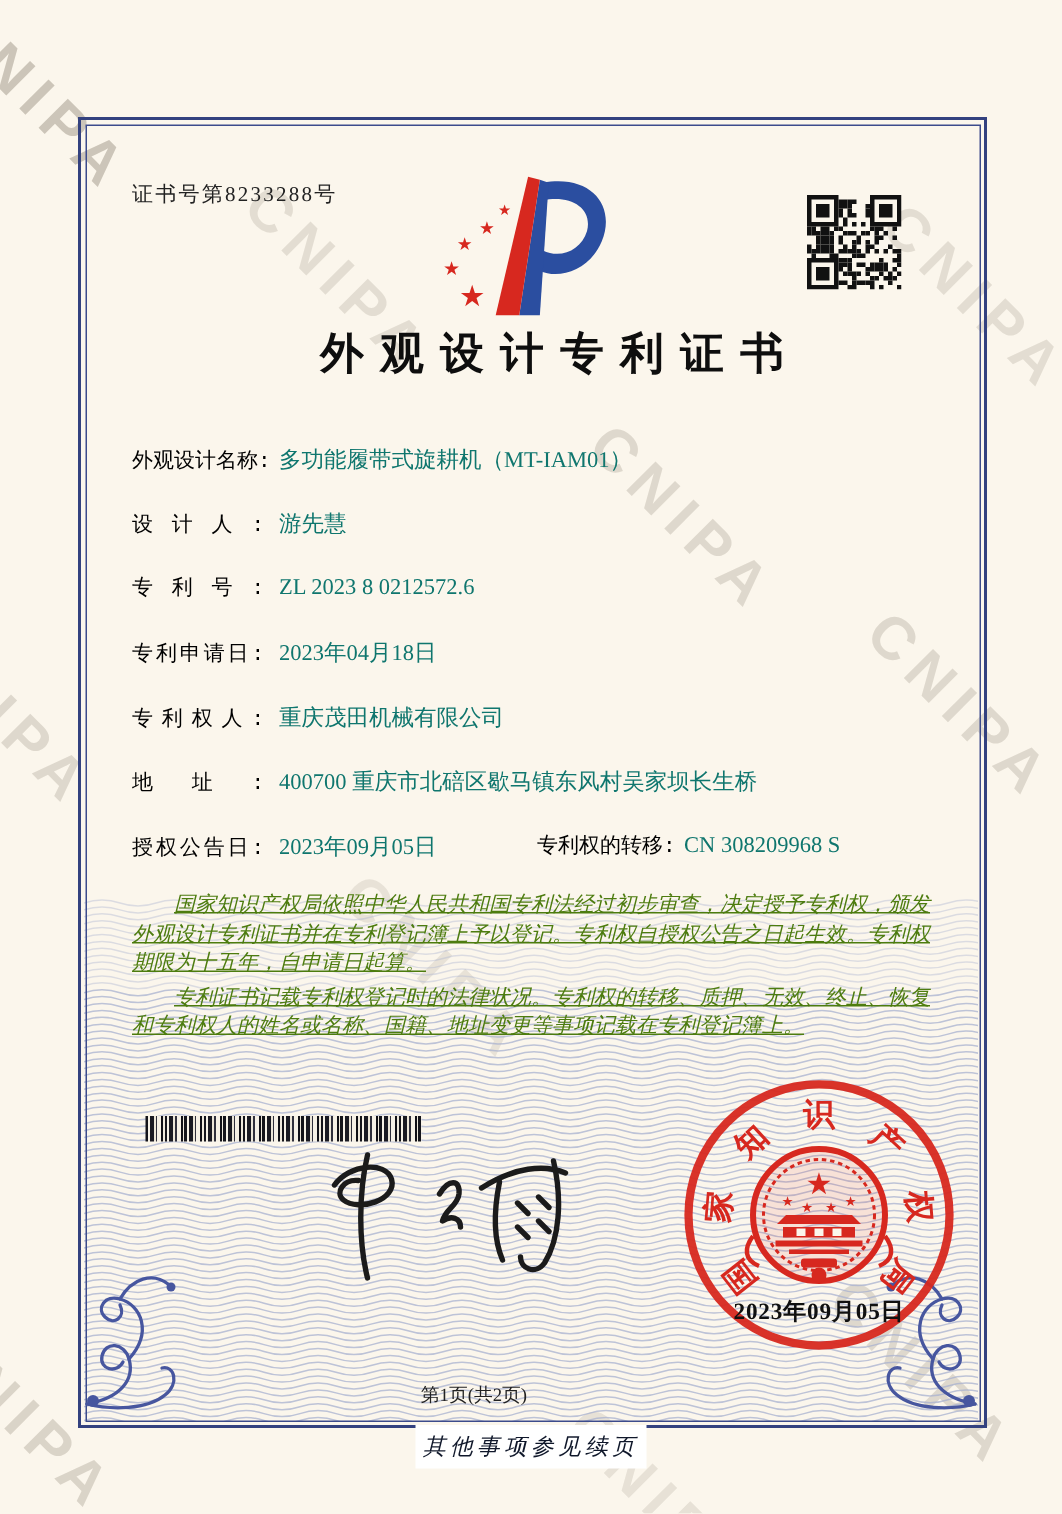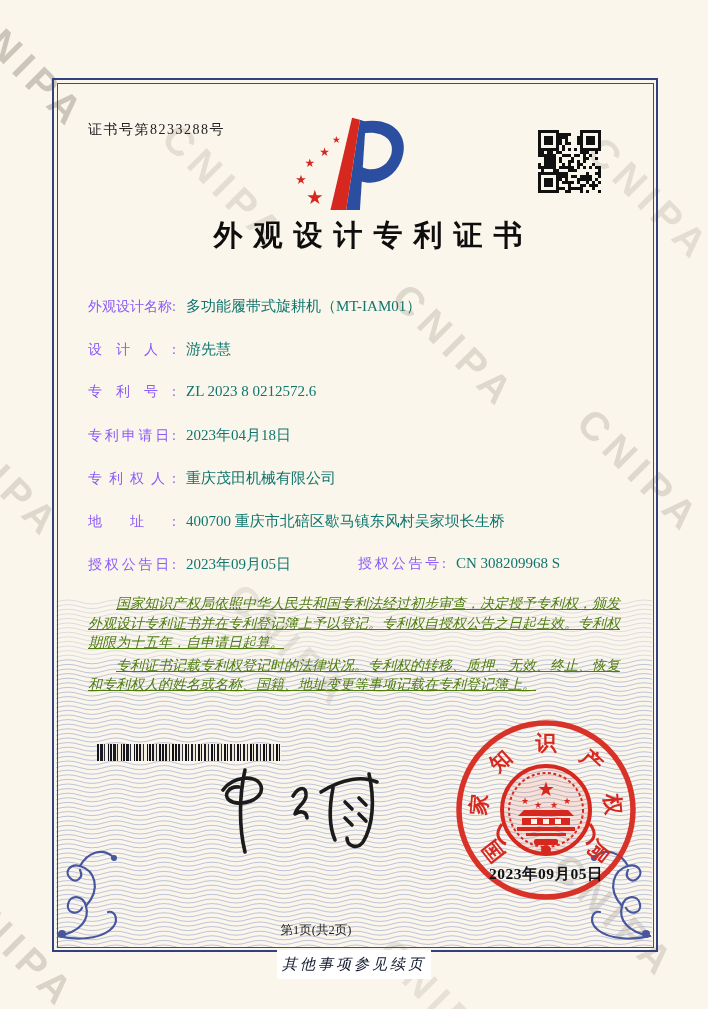"外观设计名称:" .flabel { color: #8b5cf6 -> #000000; font-family: none -> Liberation Mono, monospace }
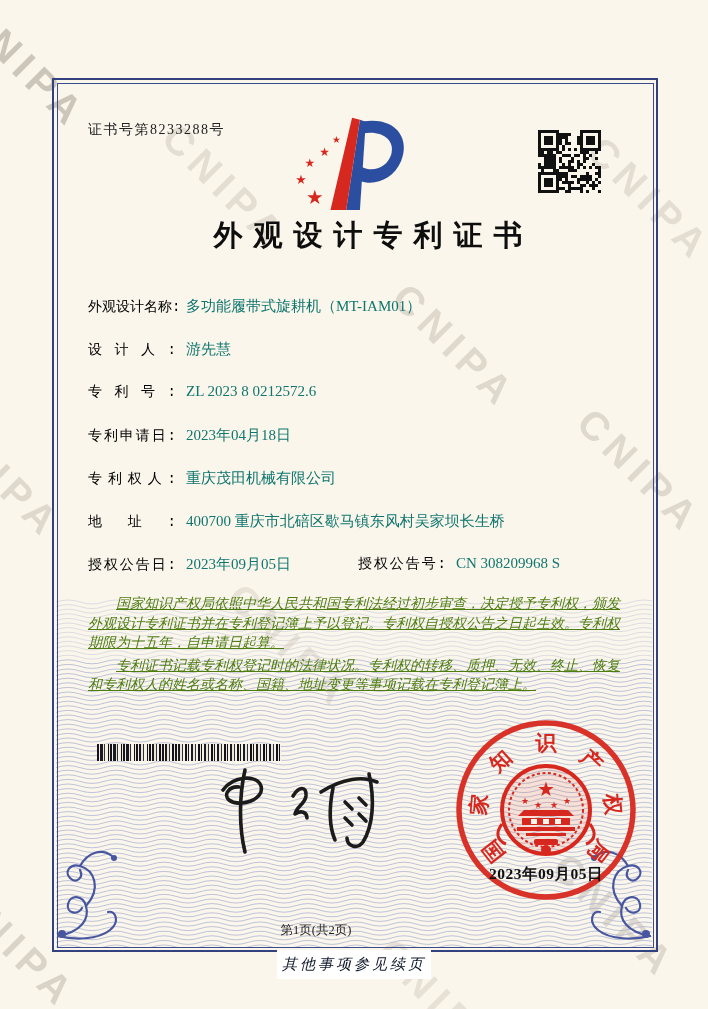"授权公告号:" span.flabel { text: 授权公告号 -> 专利权的转移 }
